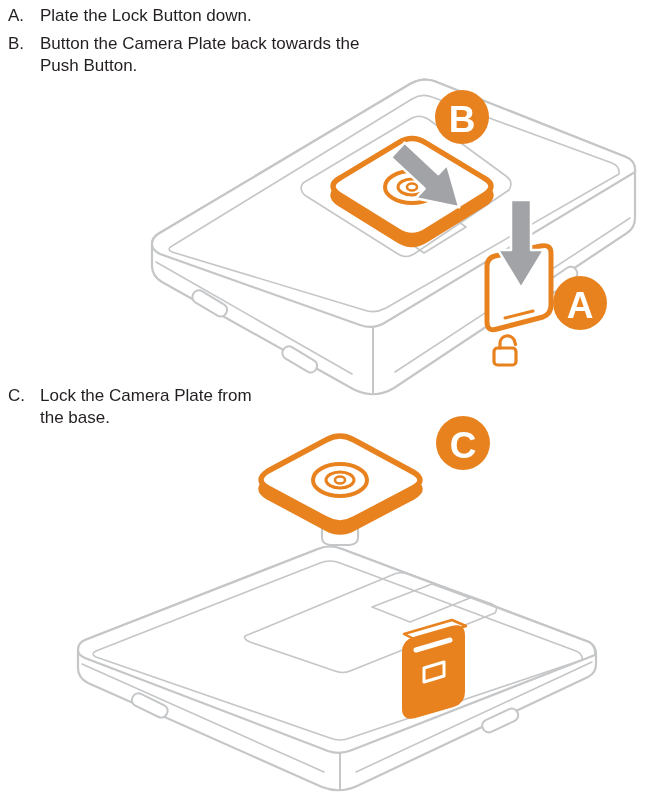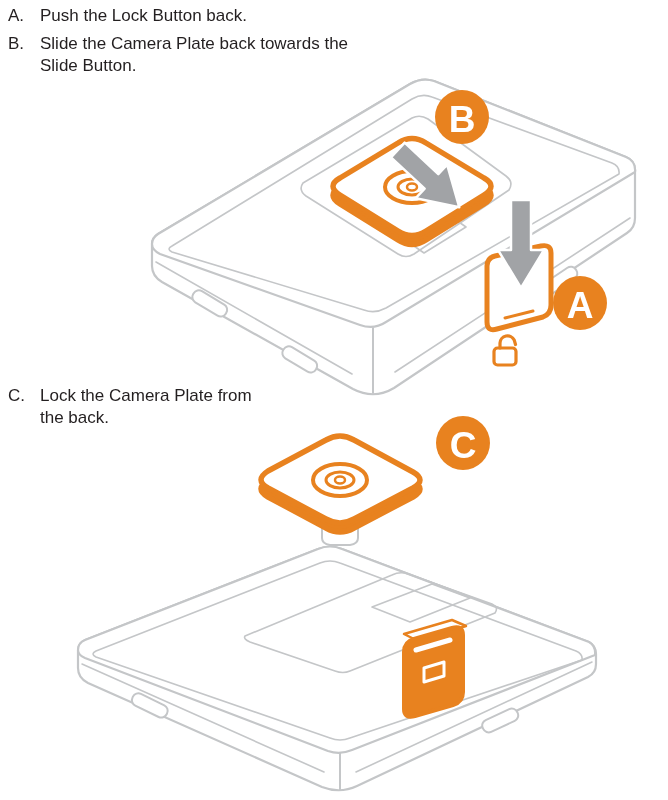"Push the Lock Button back." div { text: Push the Lock Button back -> Plate the Lock Button down }
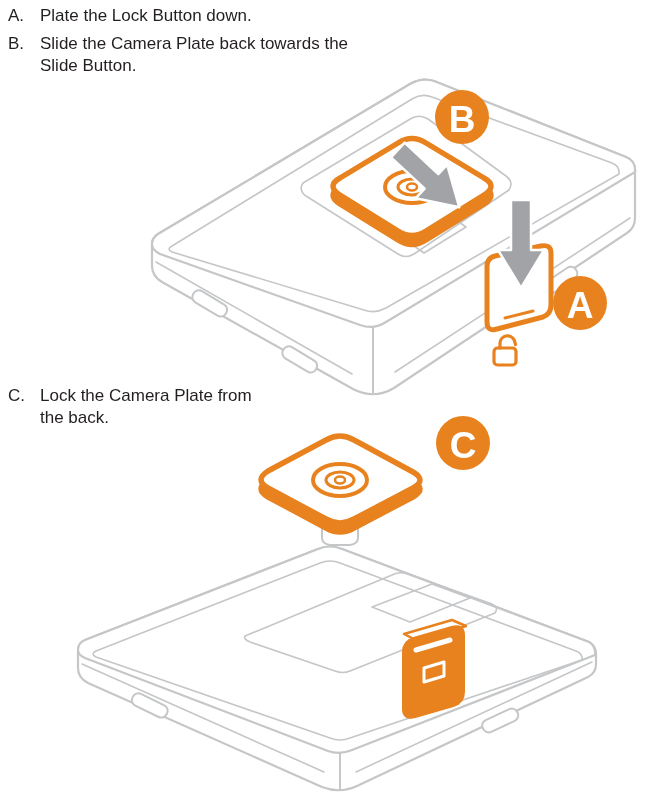"Slide the Camera Plate back" div { text: Slide -> Button }
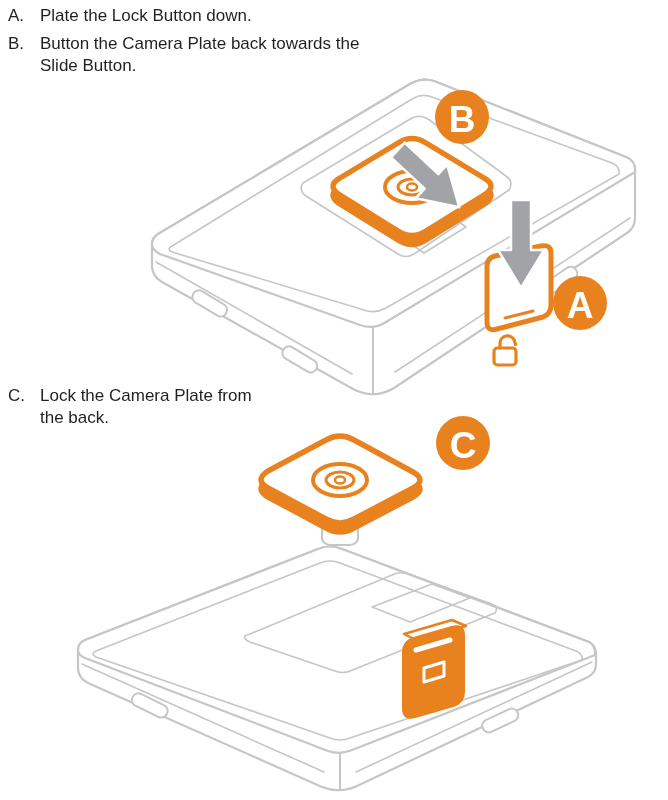"Slide Button." div { text: Slide -> Push }
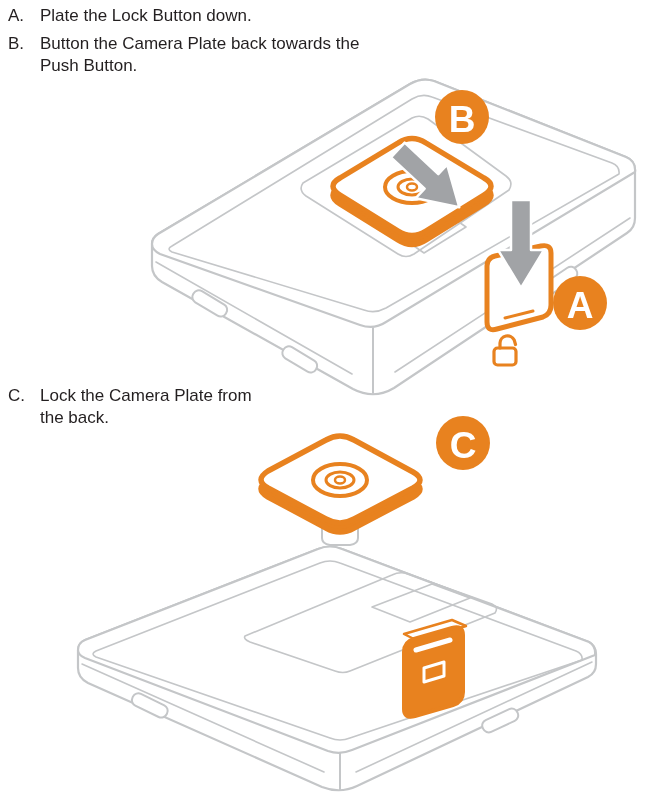"the back." div { text: back -> base }
